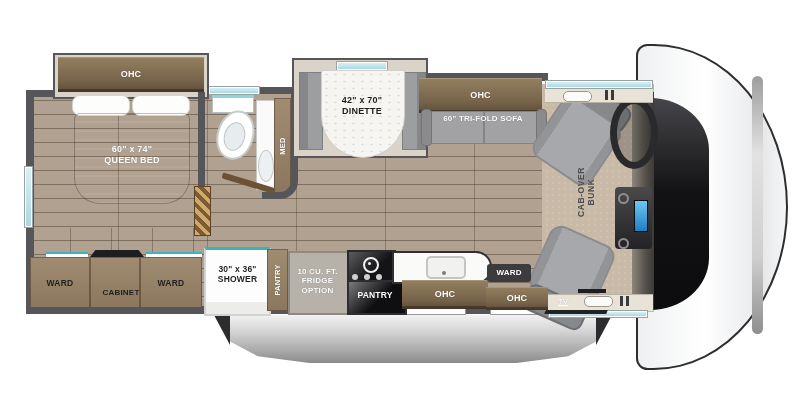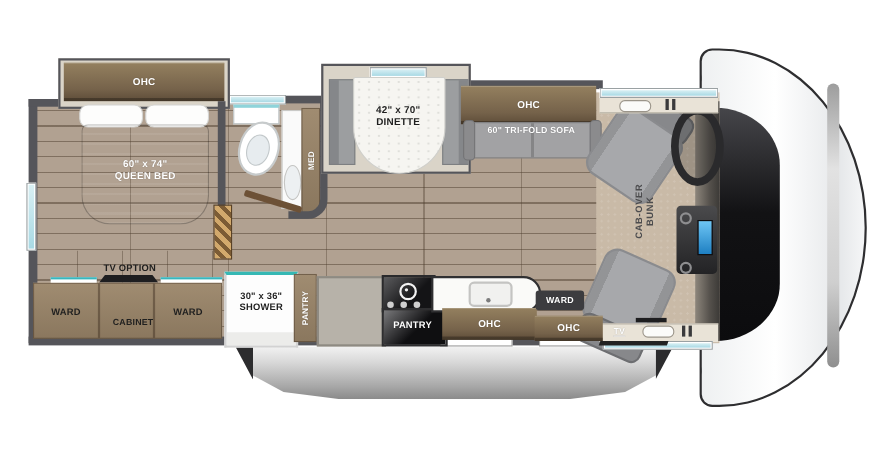"TV OPTION" div.lbl { html: <div>TV OPTION</div> -> none }
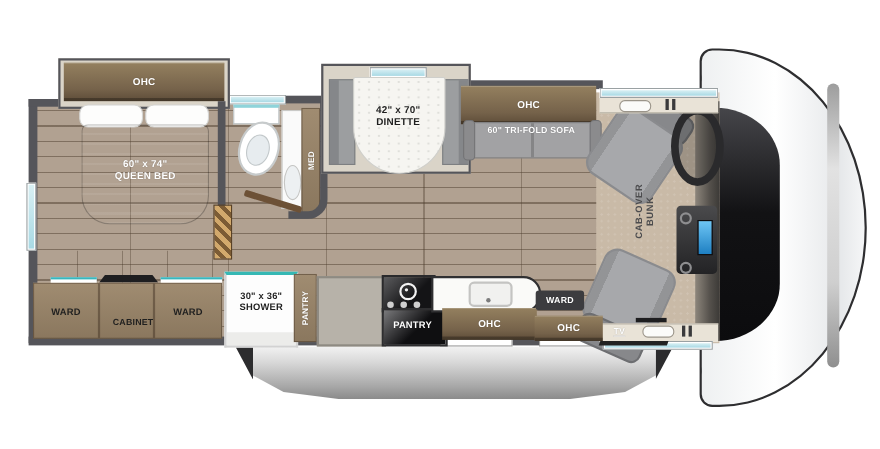"10 CU. FT." div.lbl { html: none -> <div>10 CU. FT. FRIDGE OPTION</div> }
